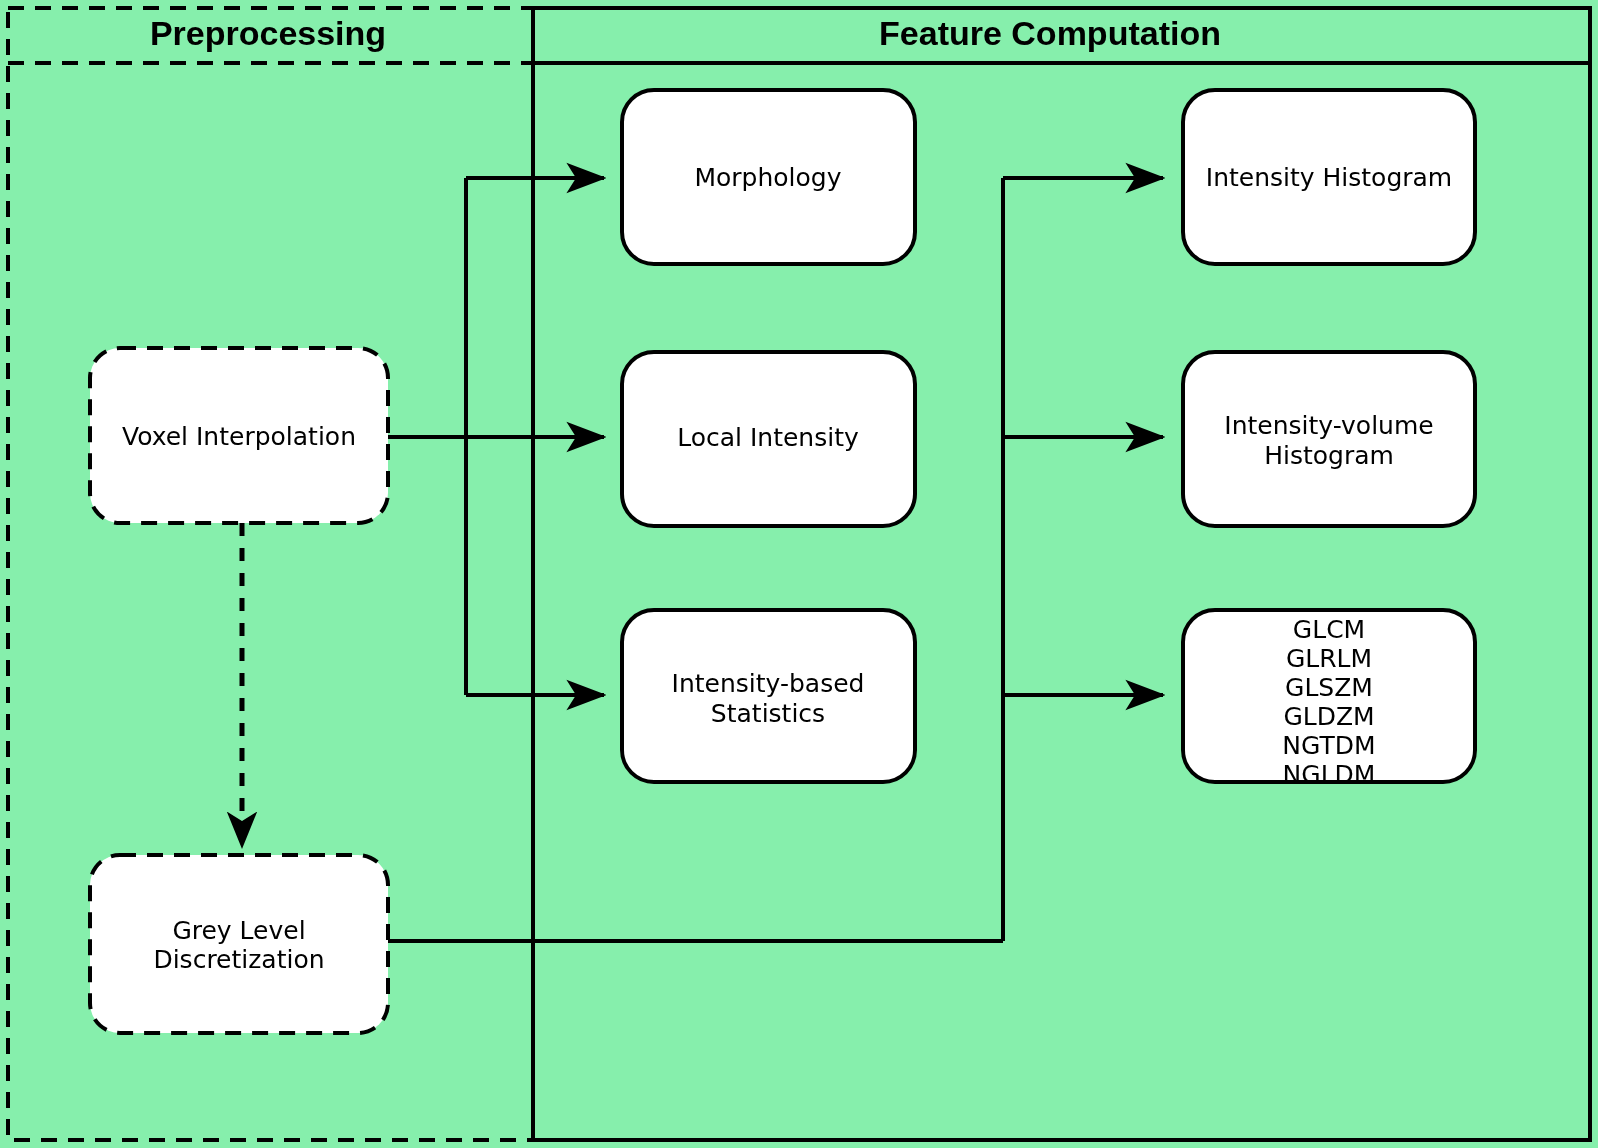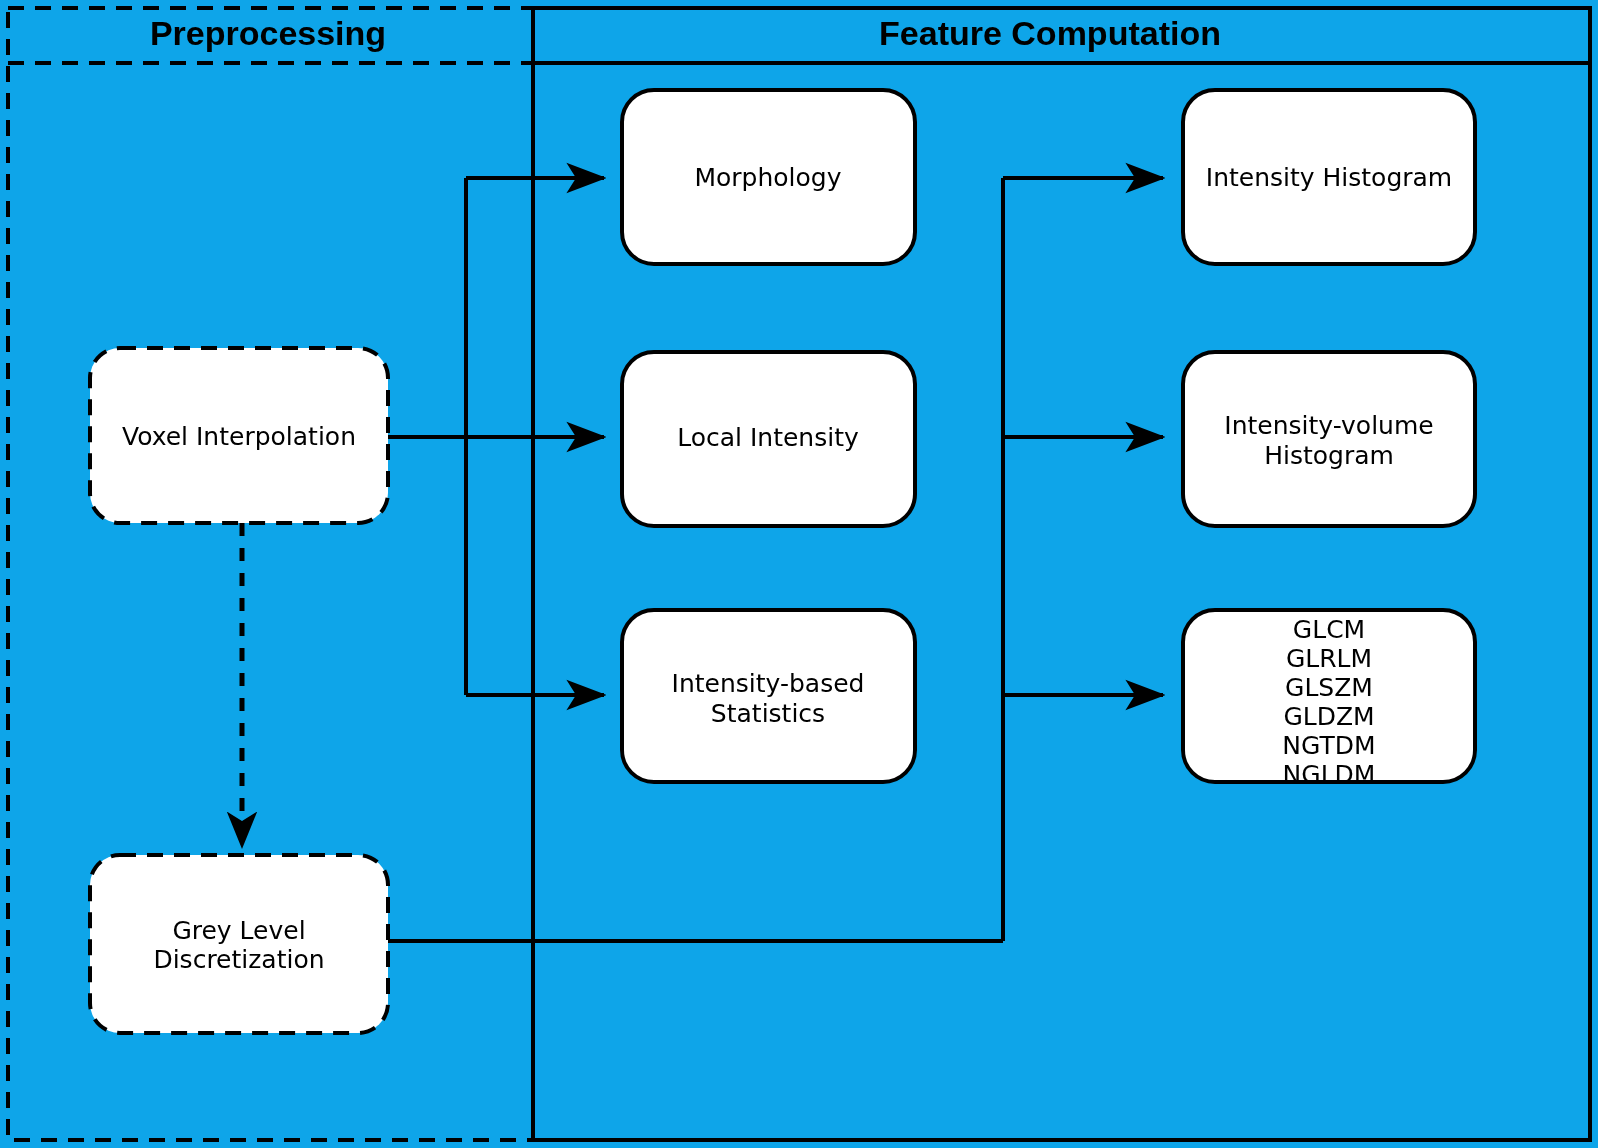"Preprocessing" #stage { background: #0ea5e9 -> #86efac }
